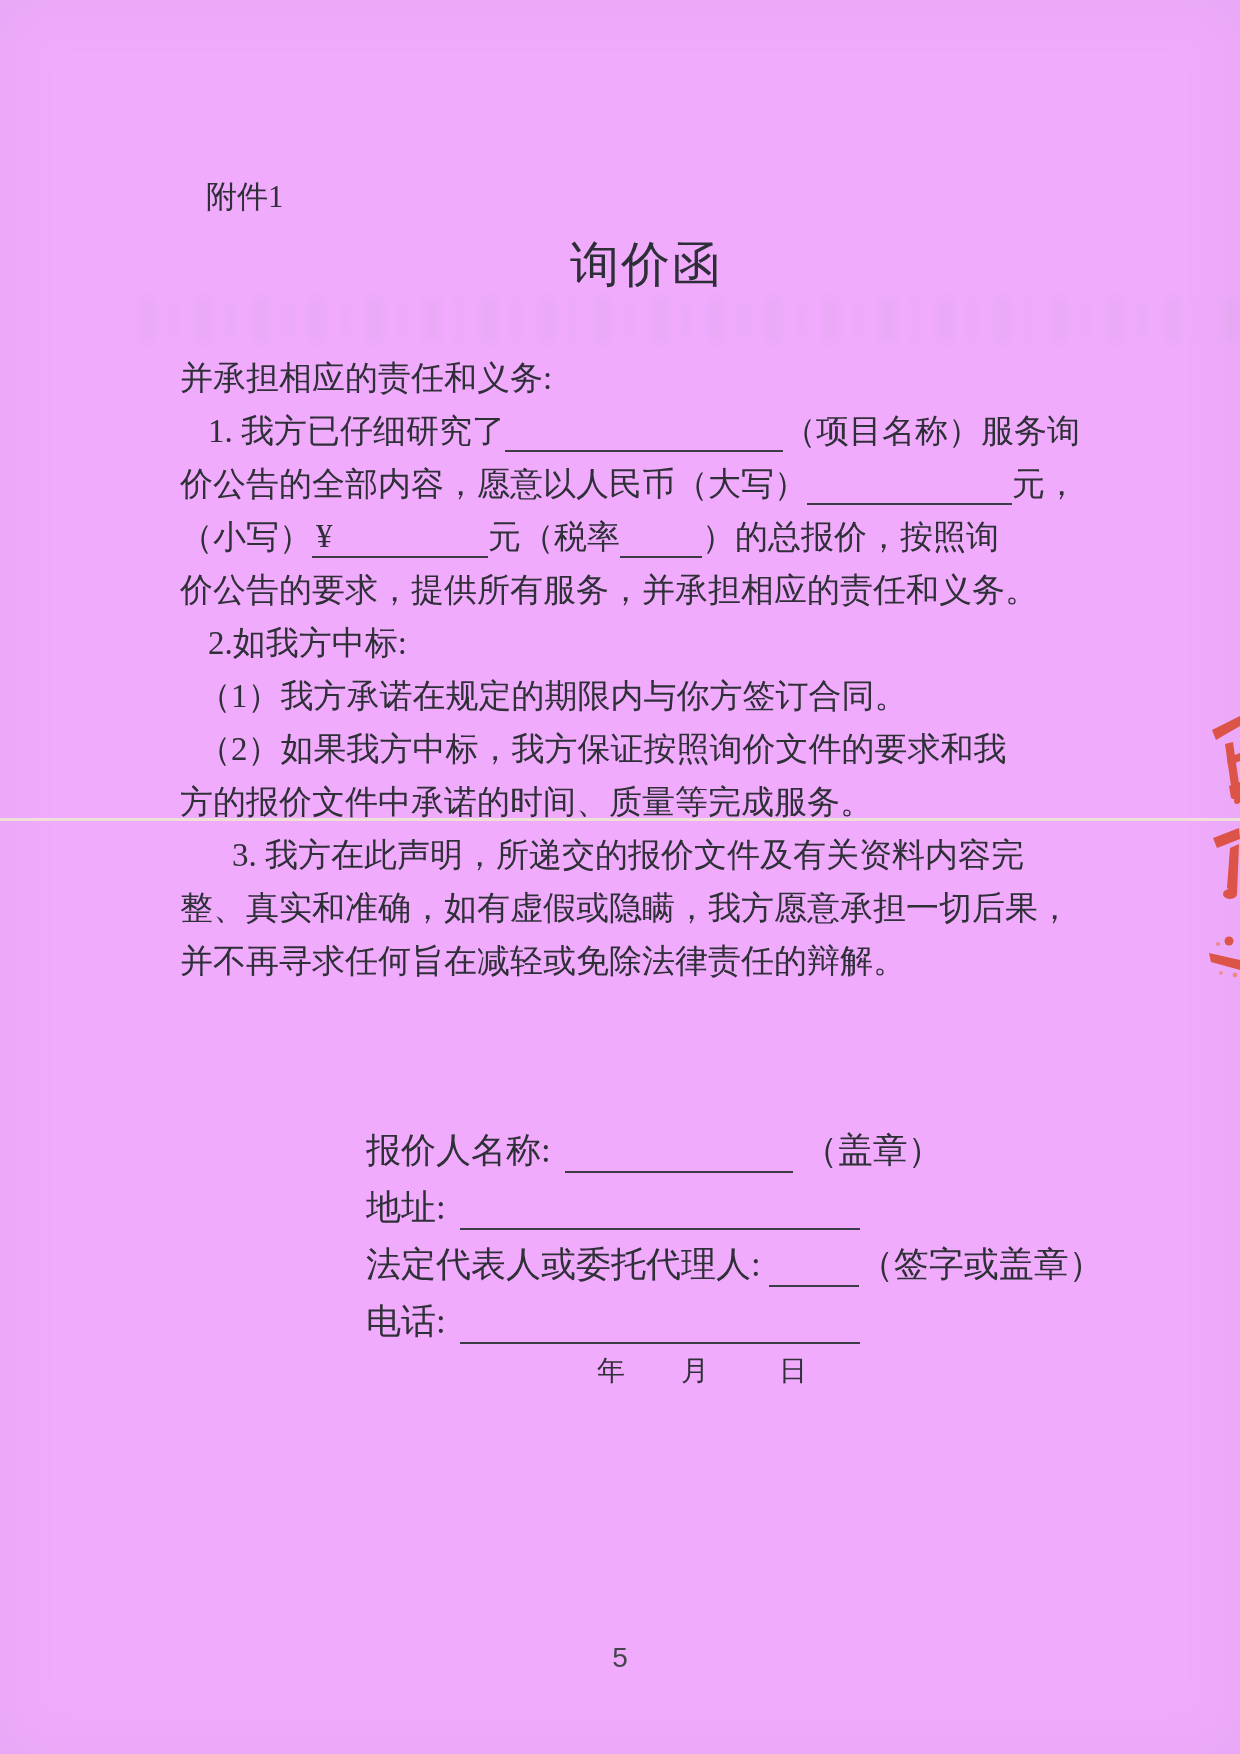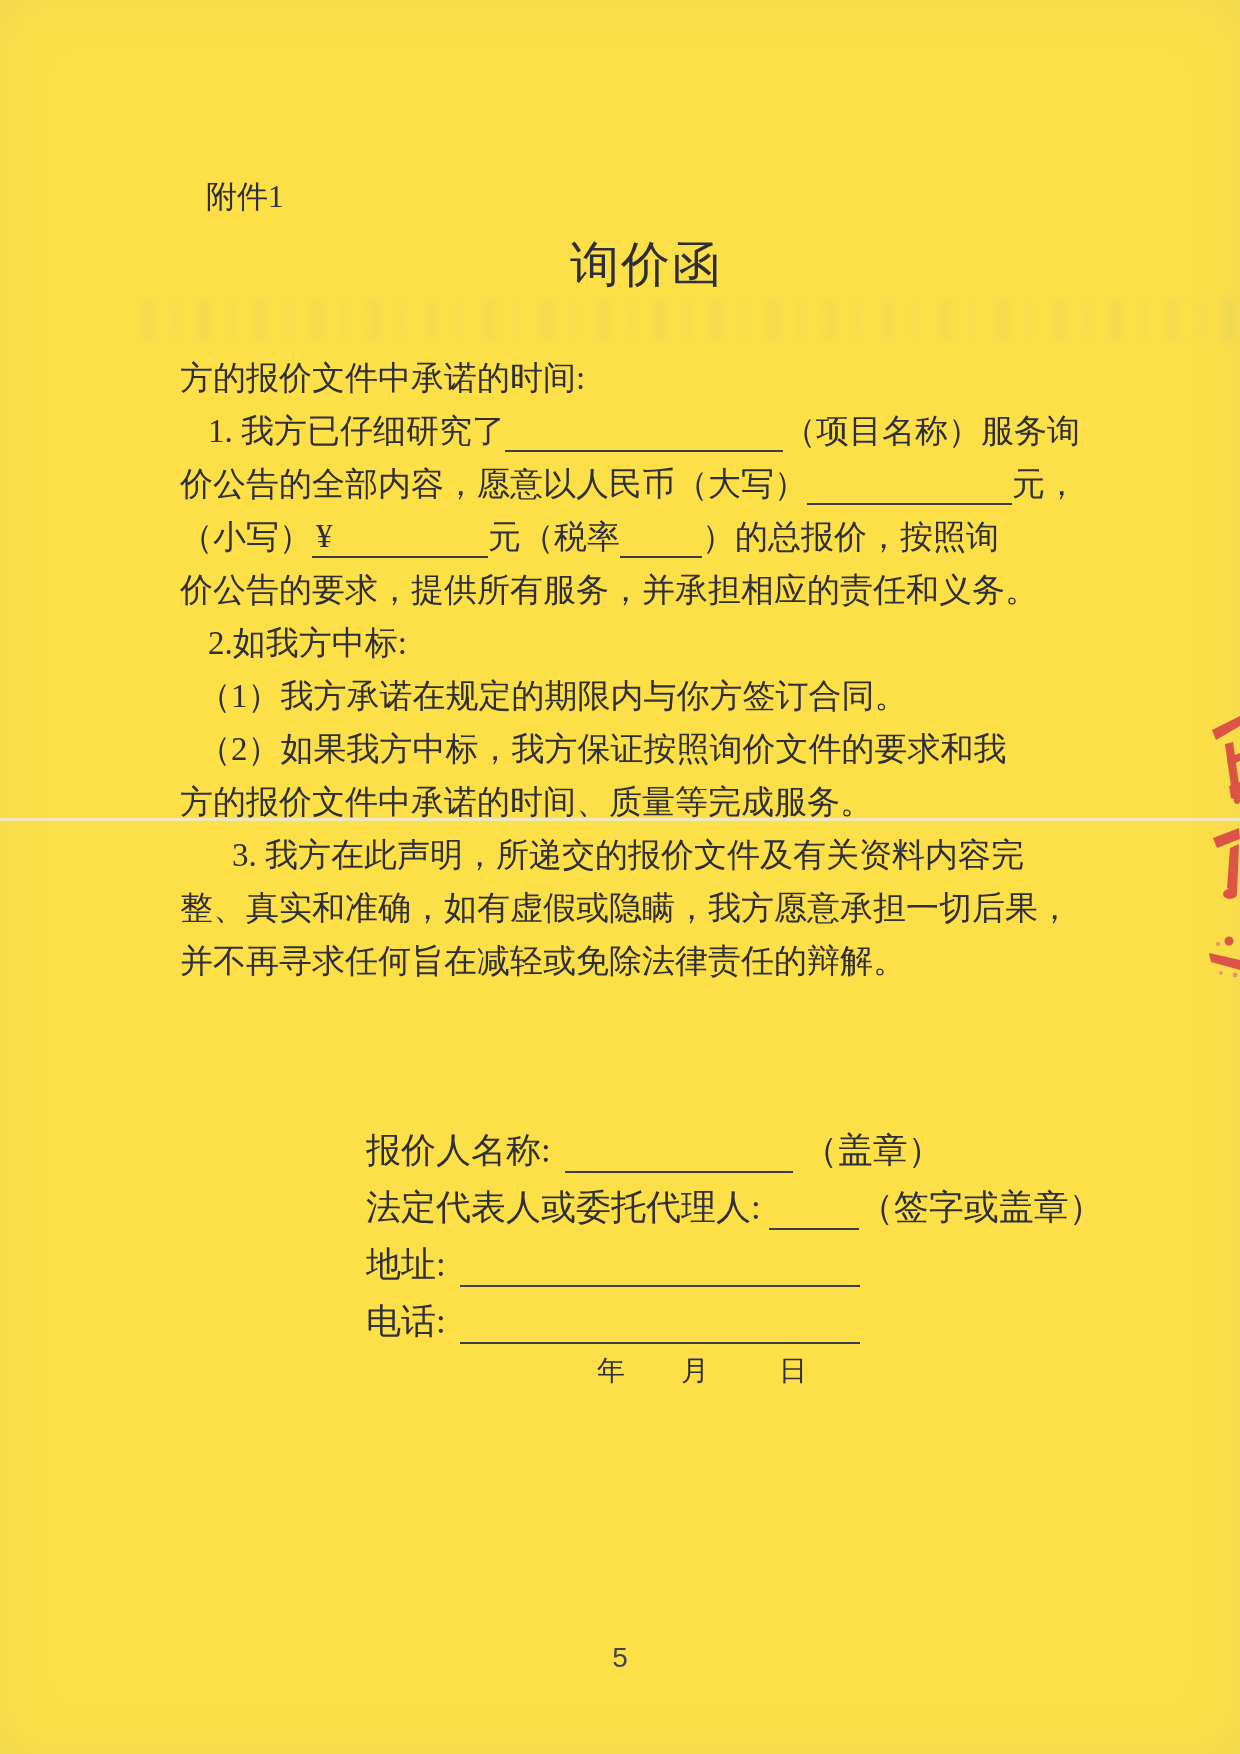"附件1" .page { background: #fde047 -> #f0abfc }
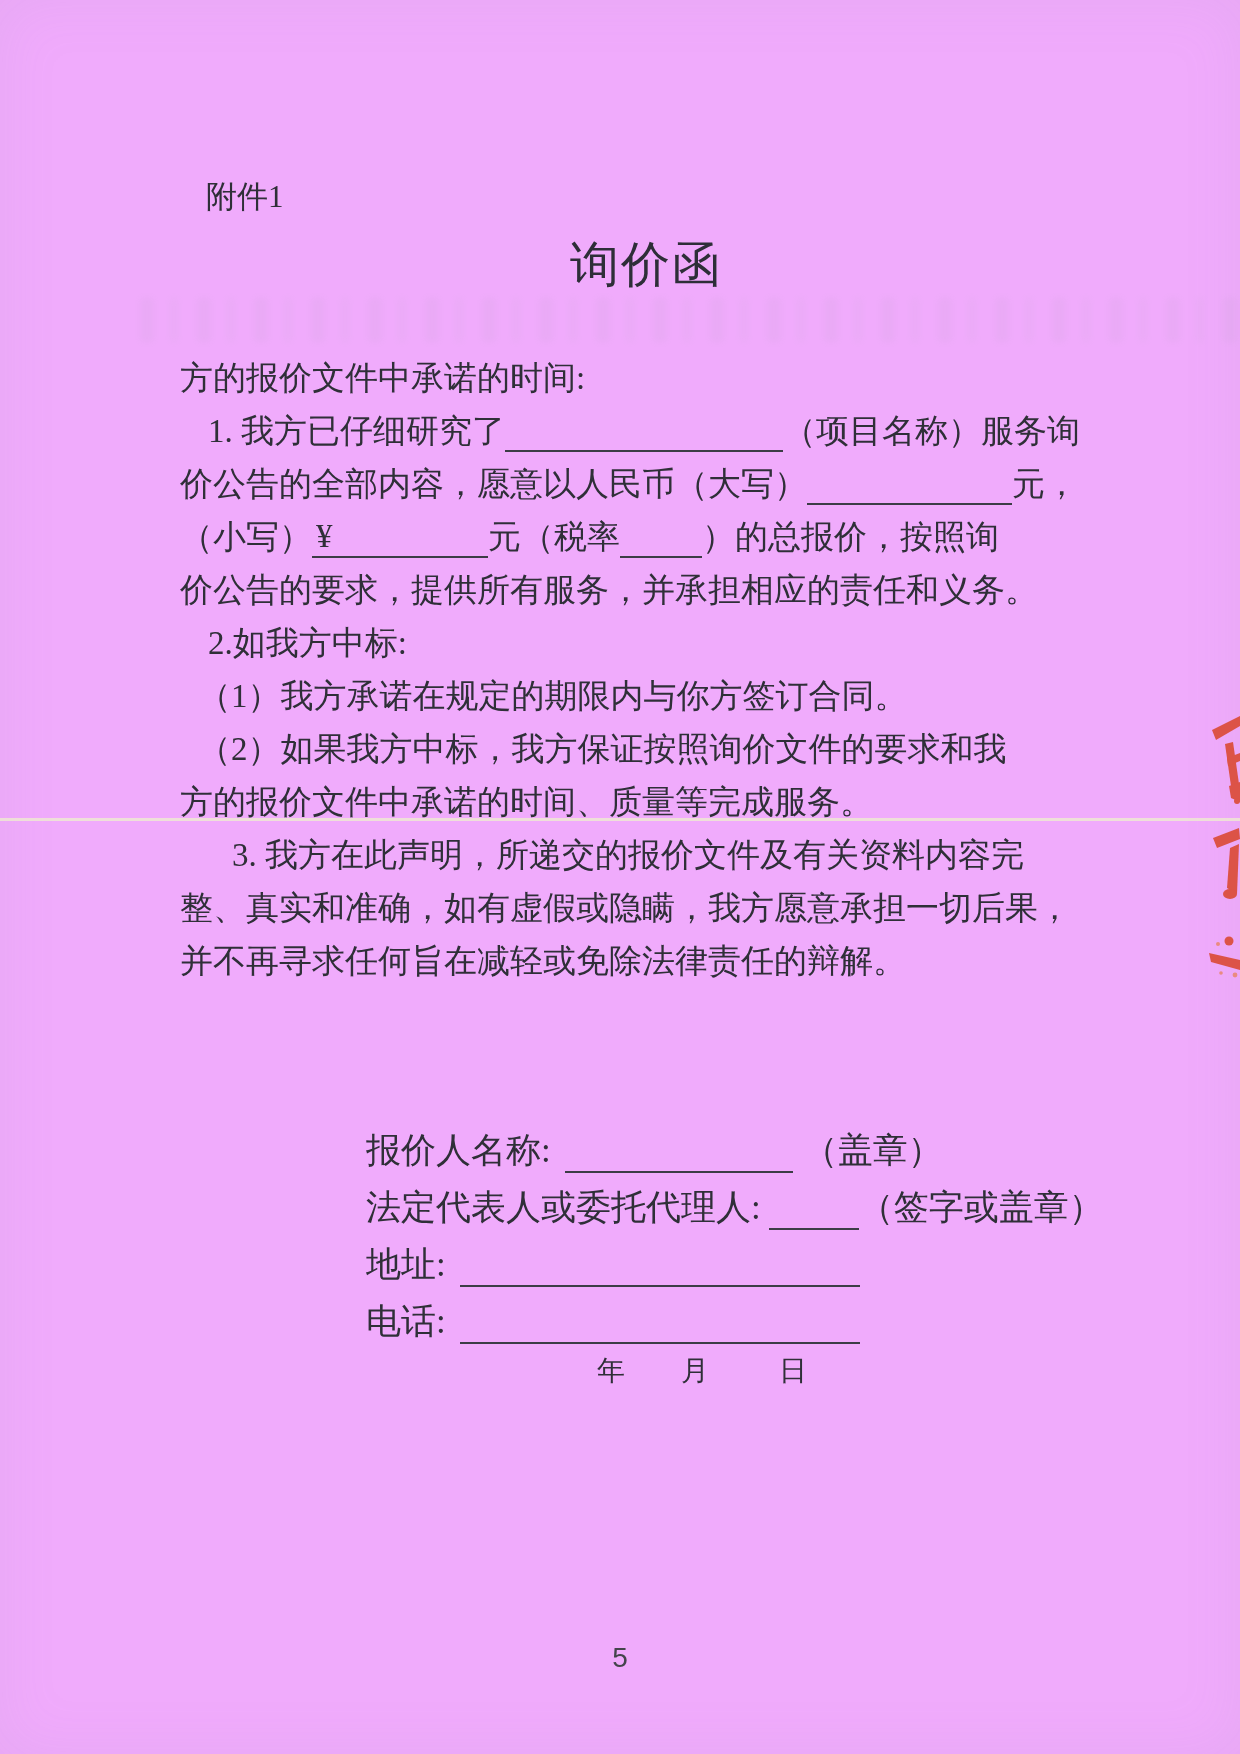"方的报价文件中承诺的时间:" div.line { text: 方的报价文件中承诺的时间 -> 并承担相应的责任和义务 }
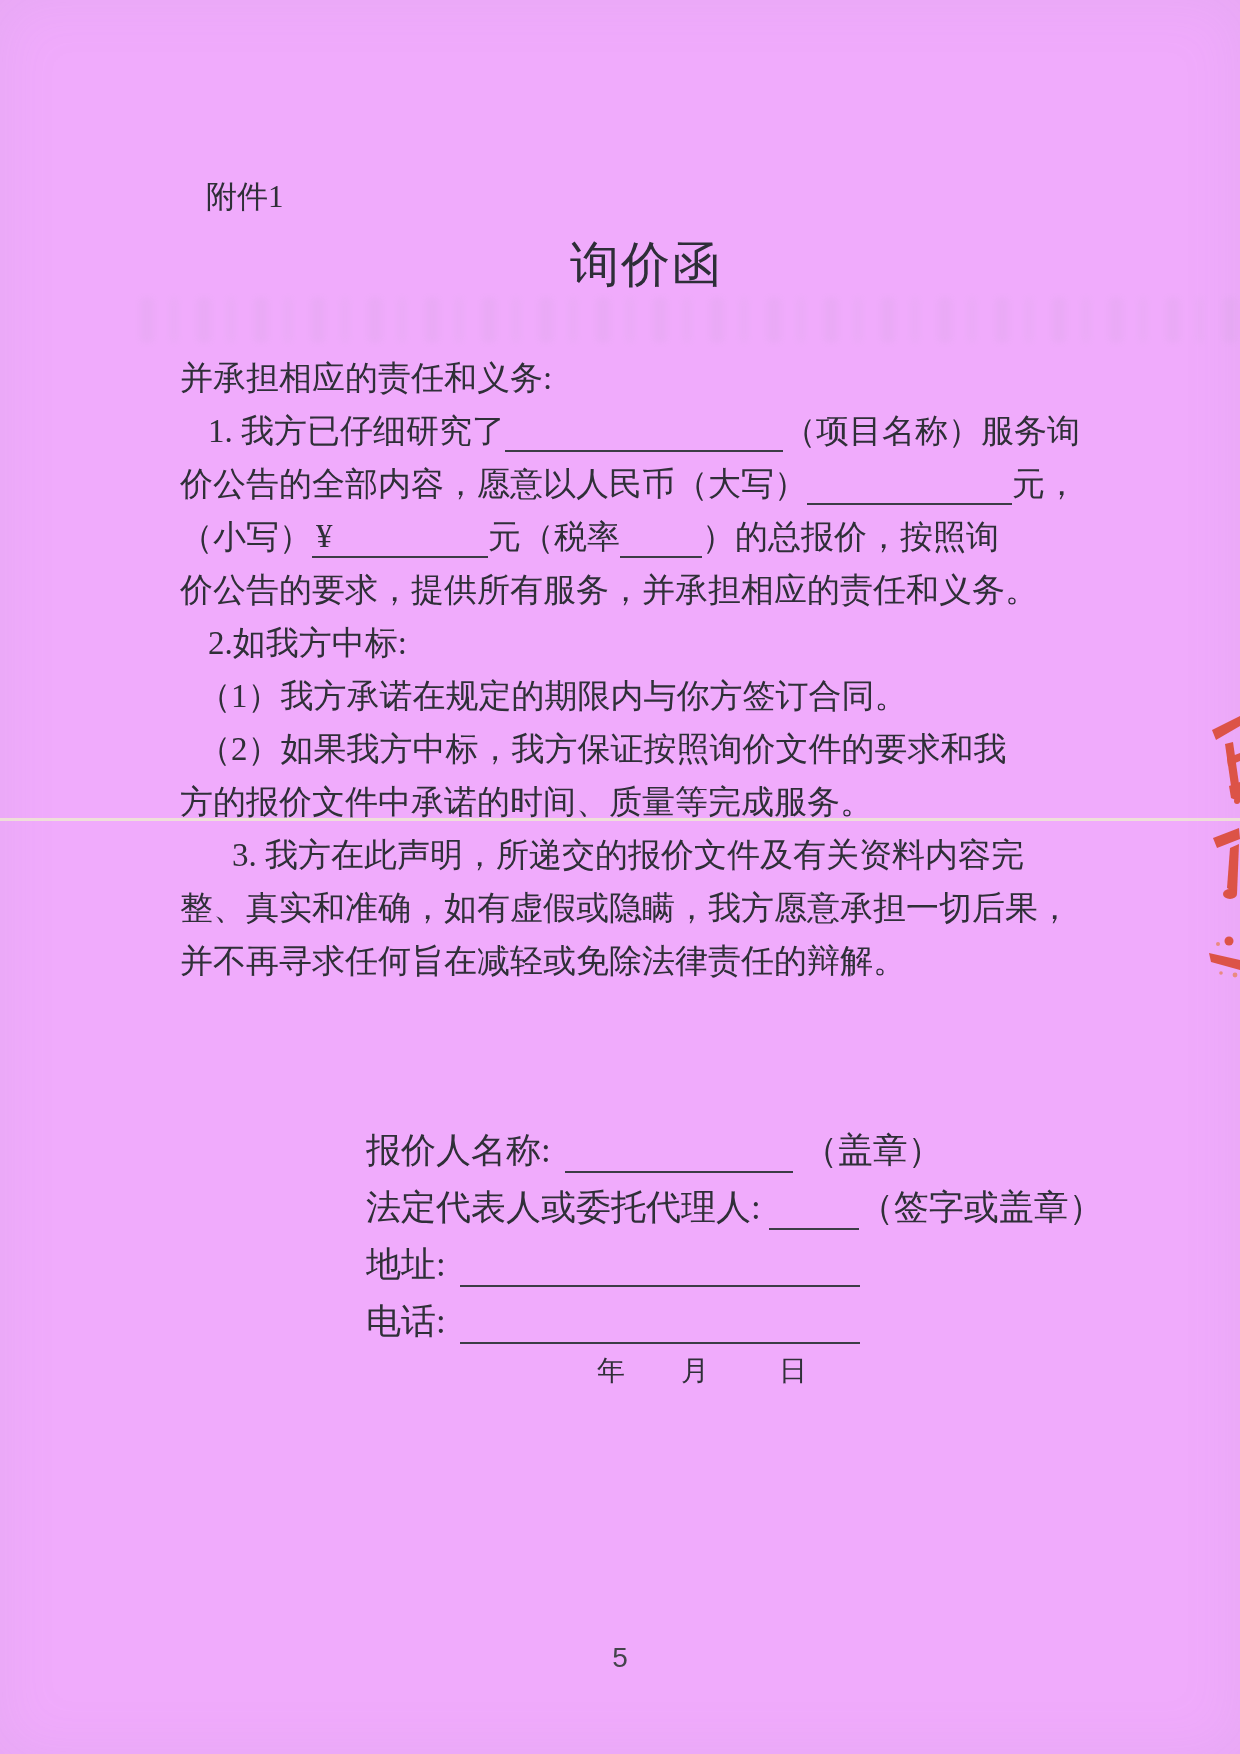"法定代表人或委托代理人: （签字或盖章）" div.sig-row { order: before "地址:" -> after "地址:" }
